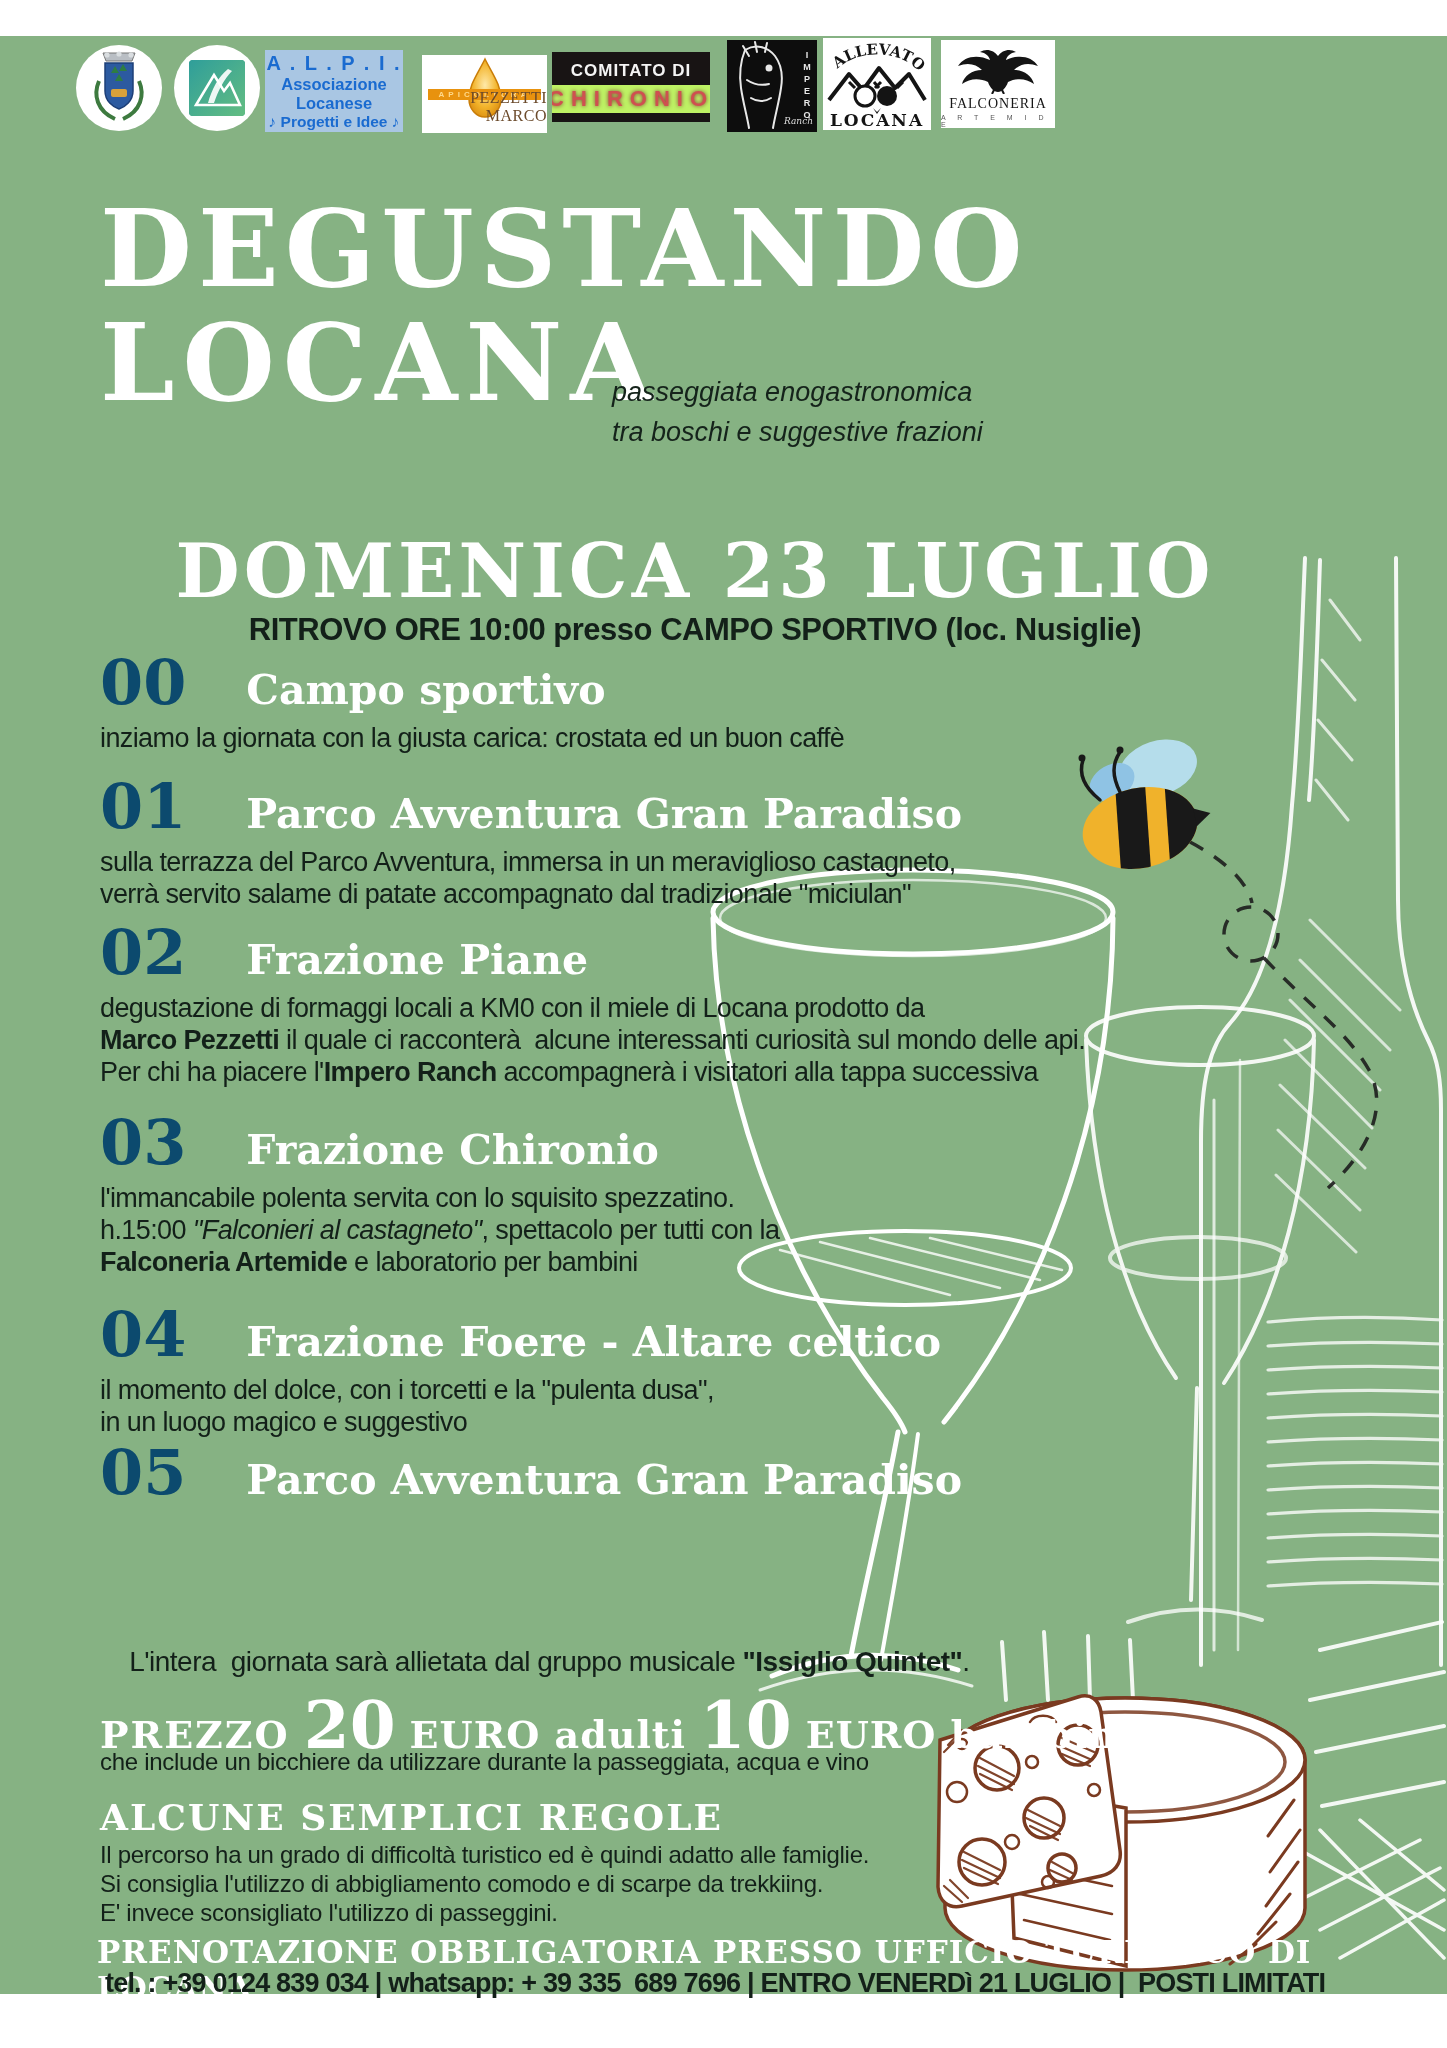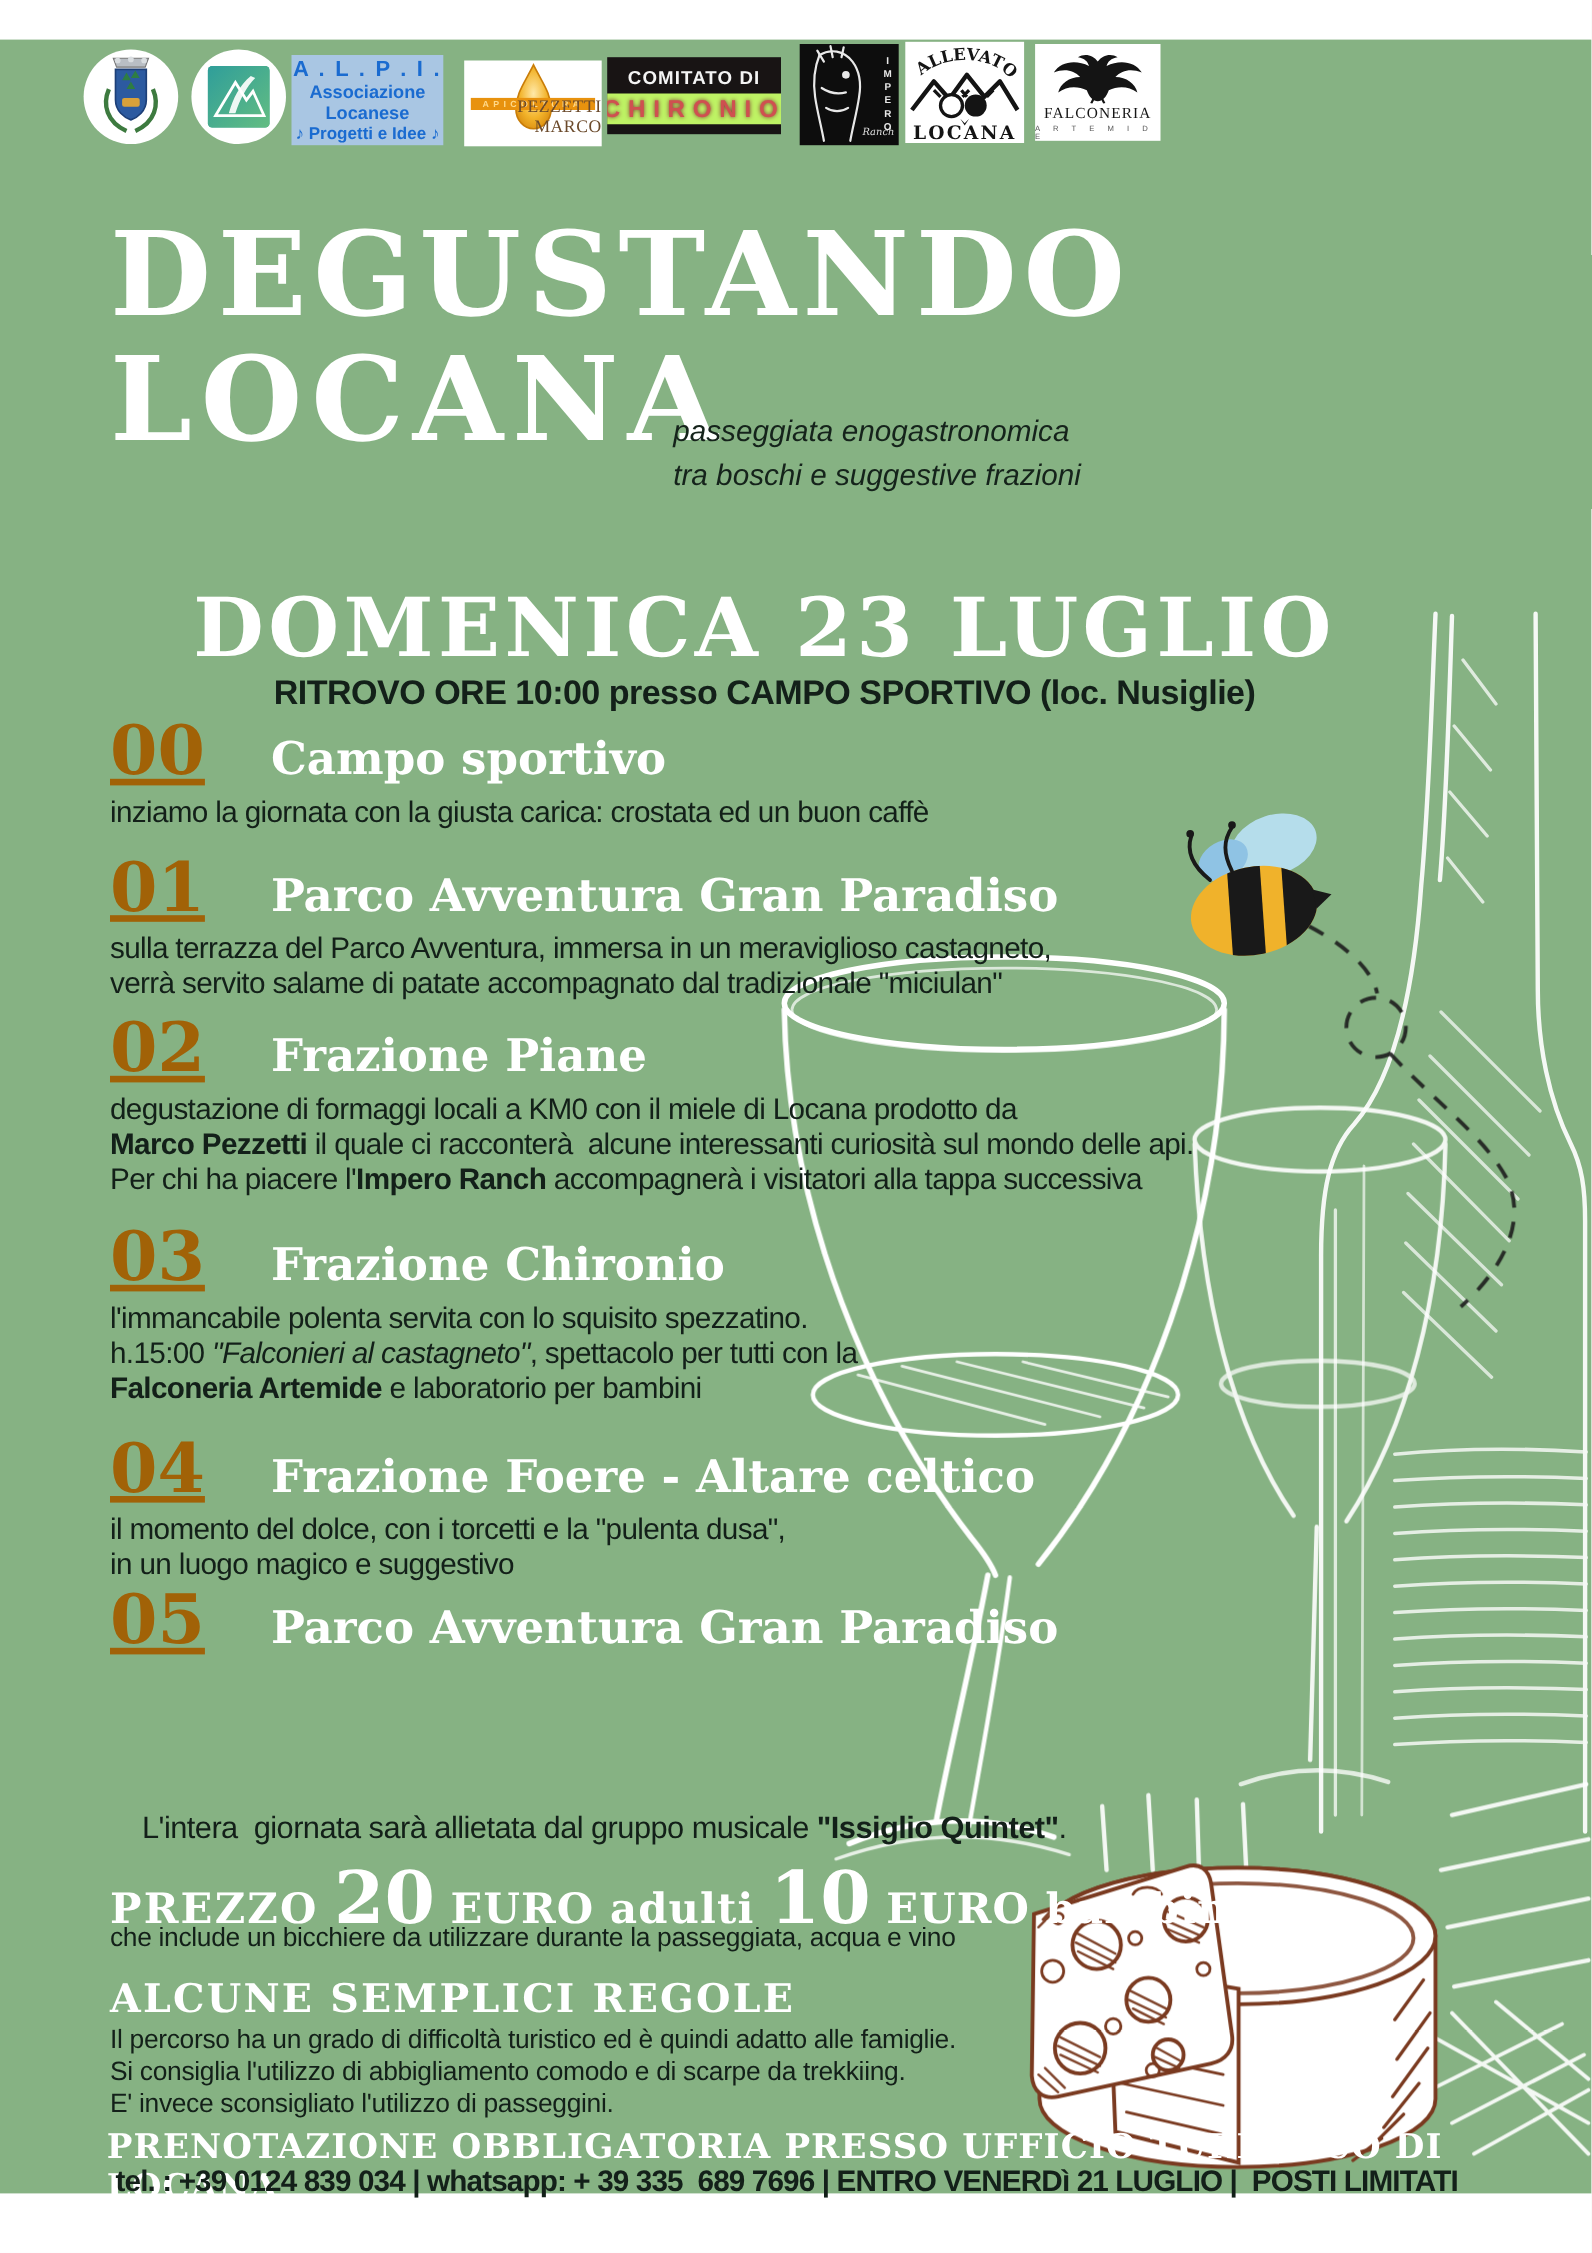"00" .stop-num { color: #a16207 -> #0c4a6e; text-decoration: underline -> none }
